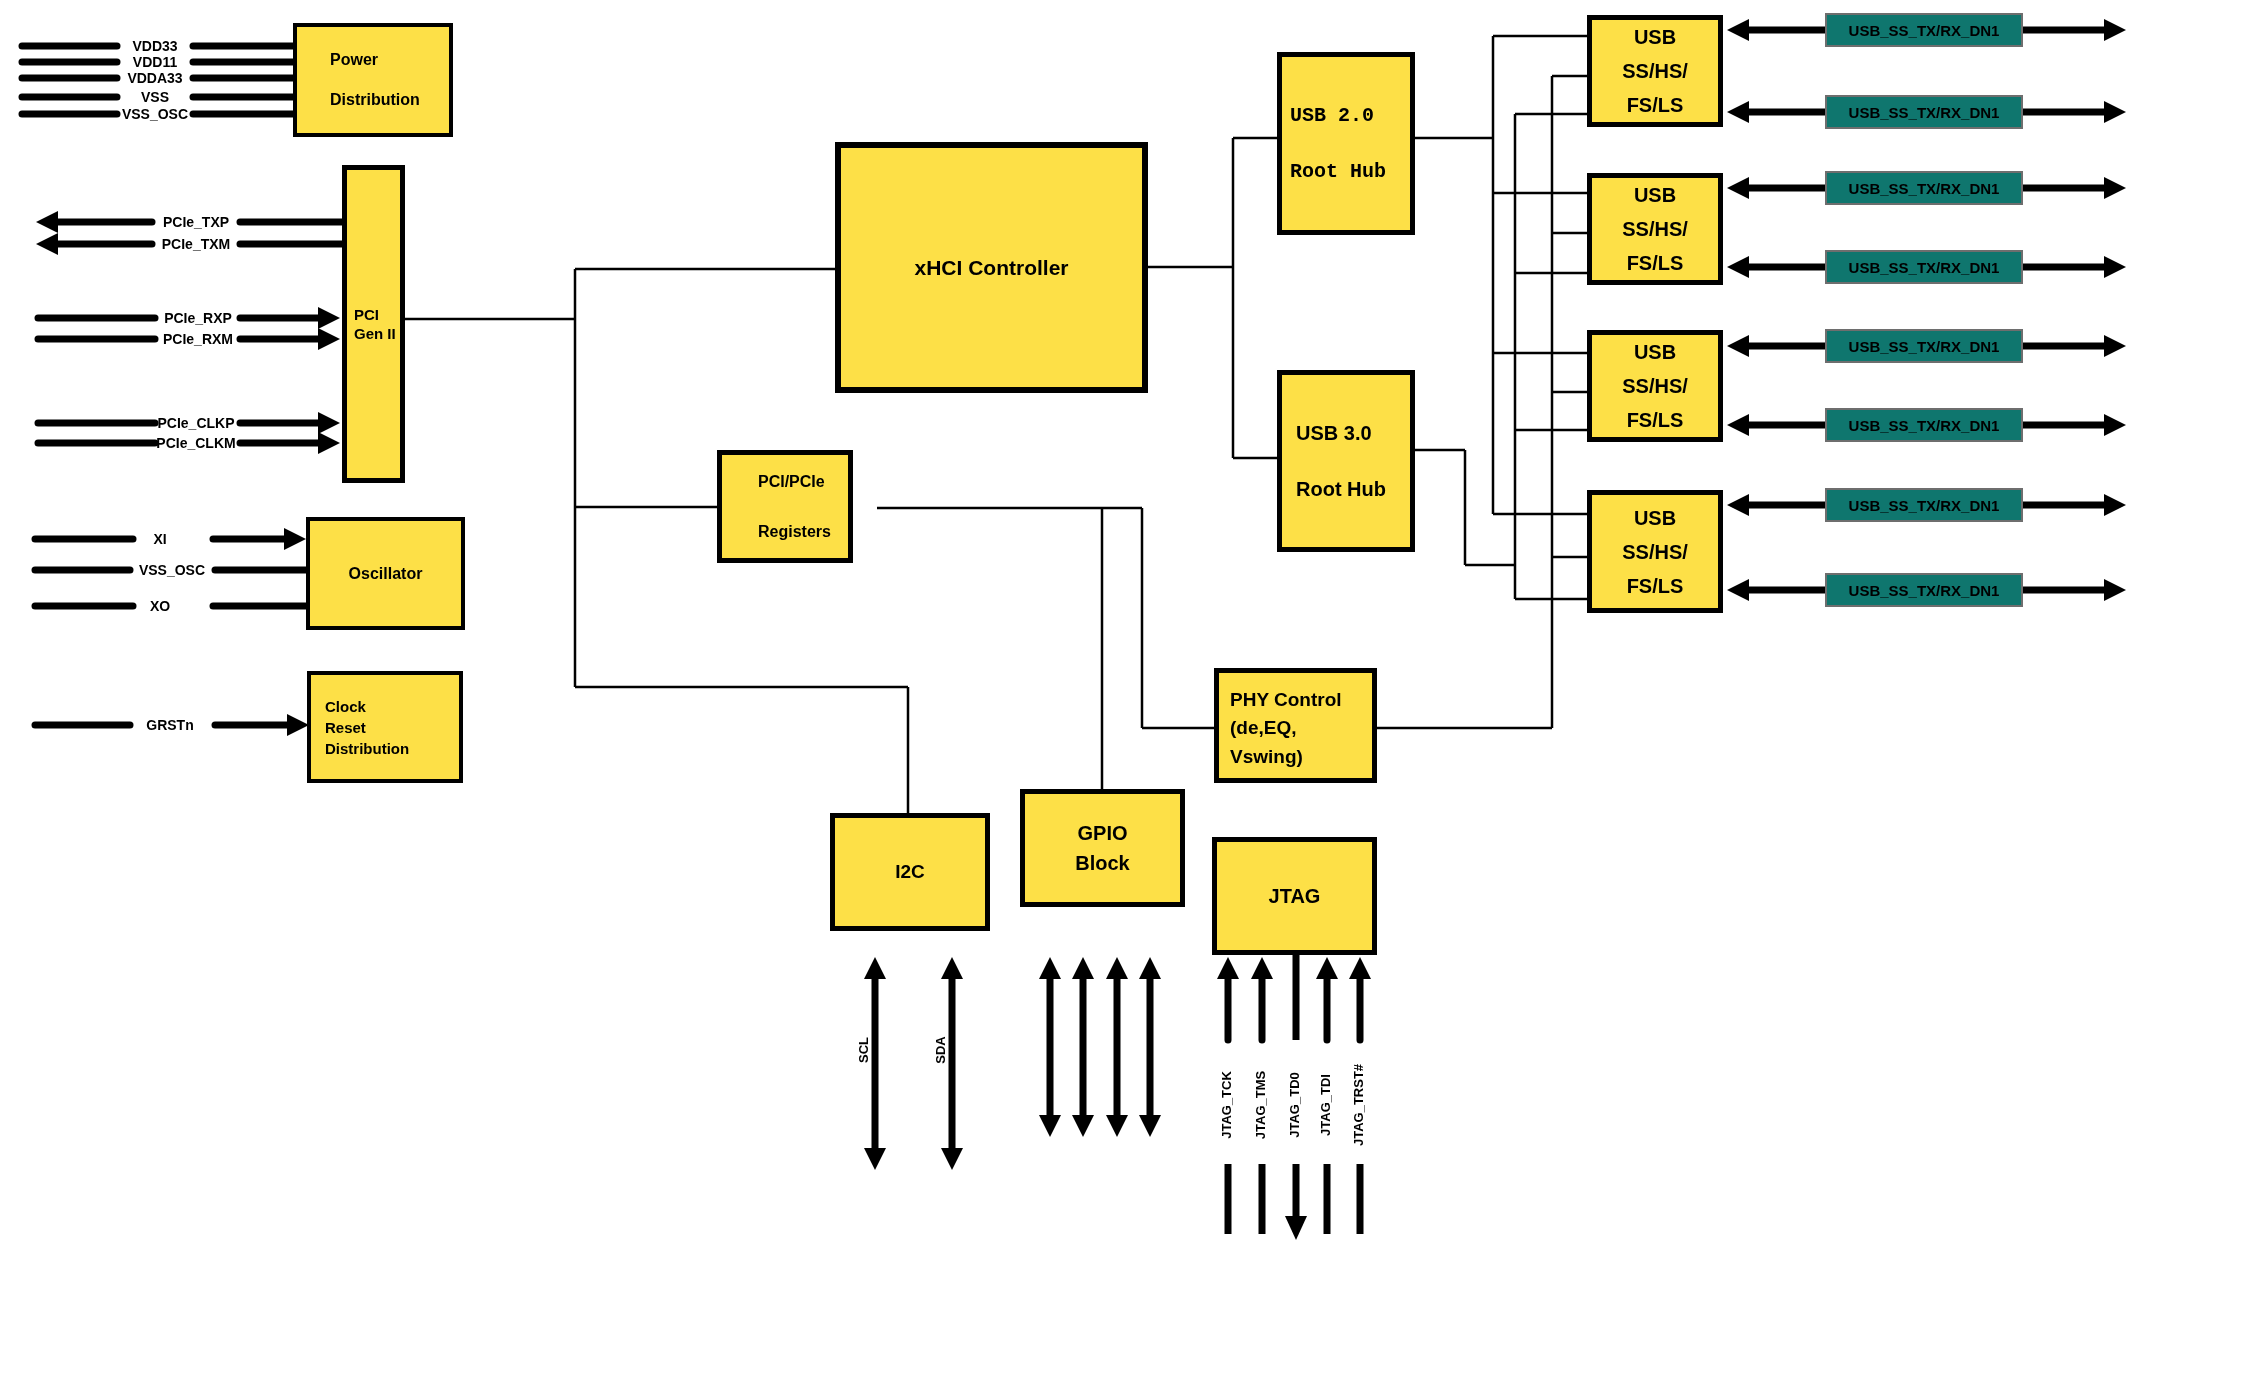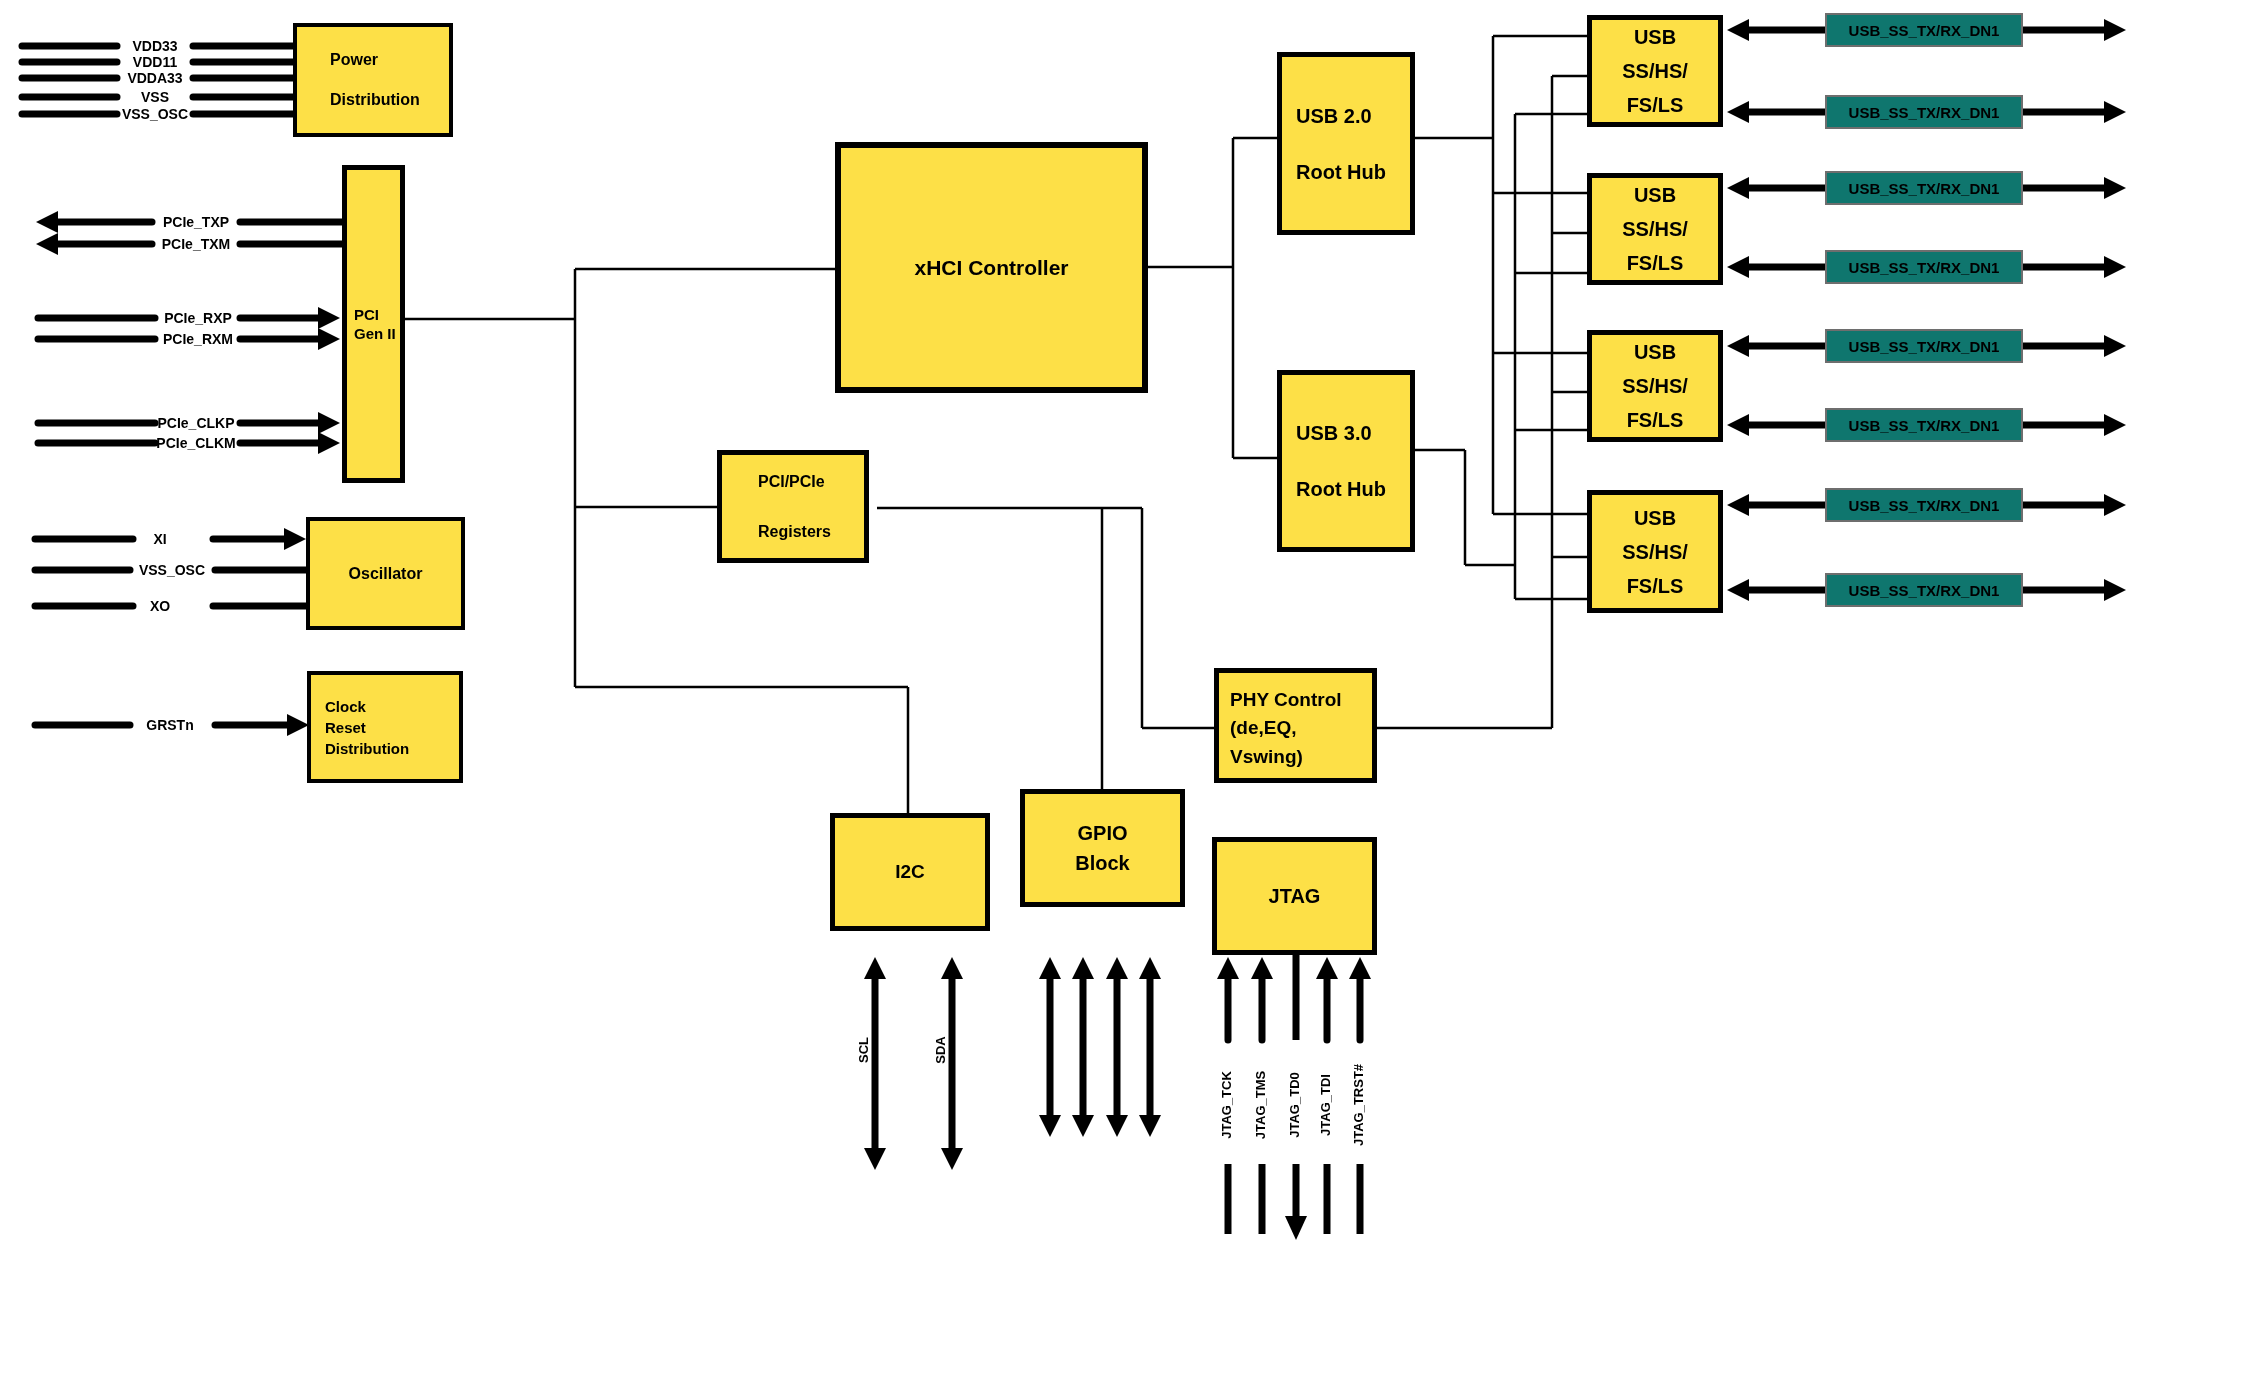"USB 2.0" div.blk { font-family: none -> Liberation Mono, monospace; padding-left: 14px -> 8px }
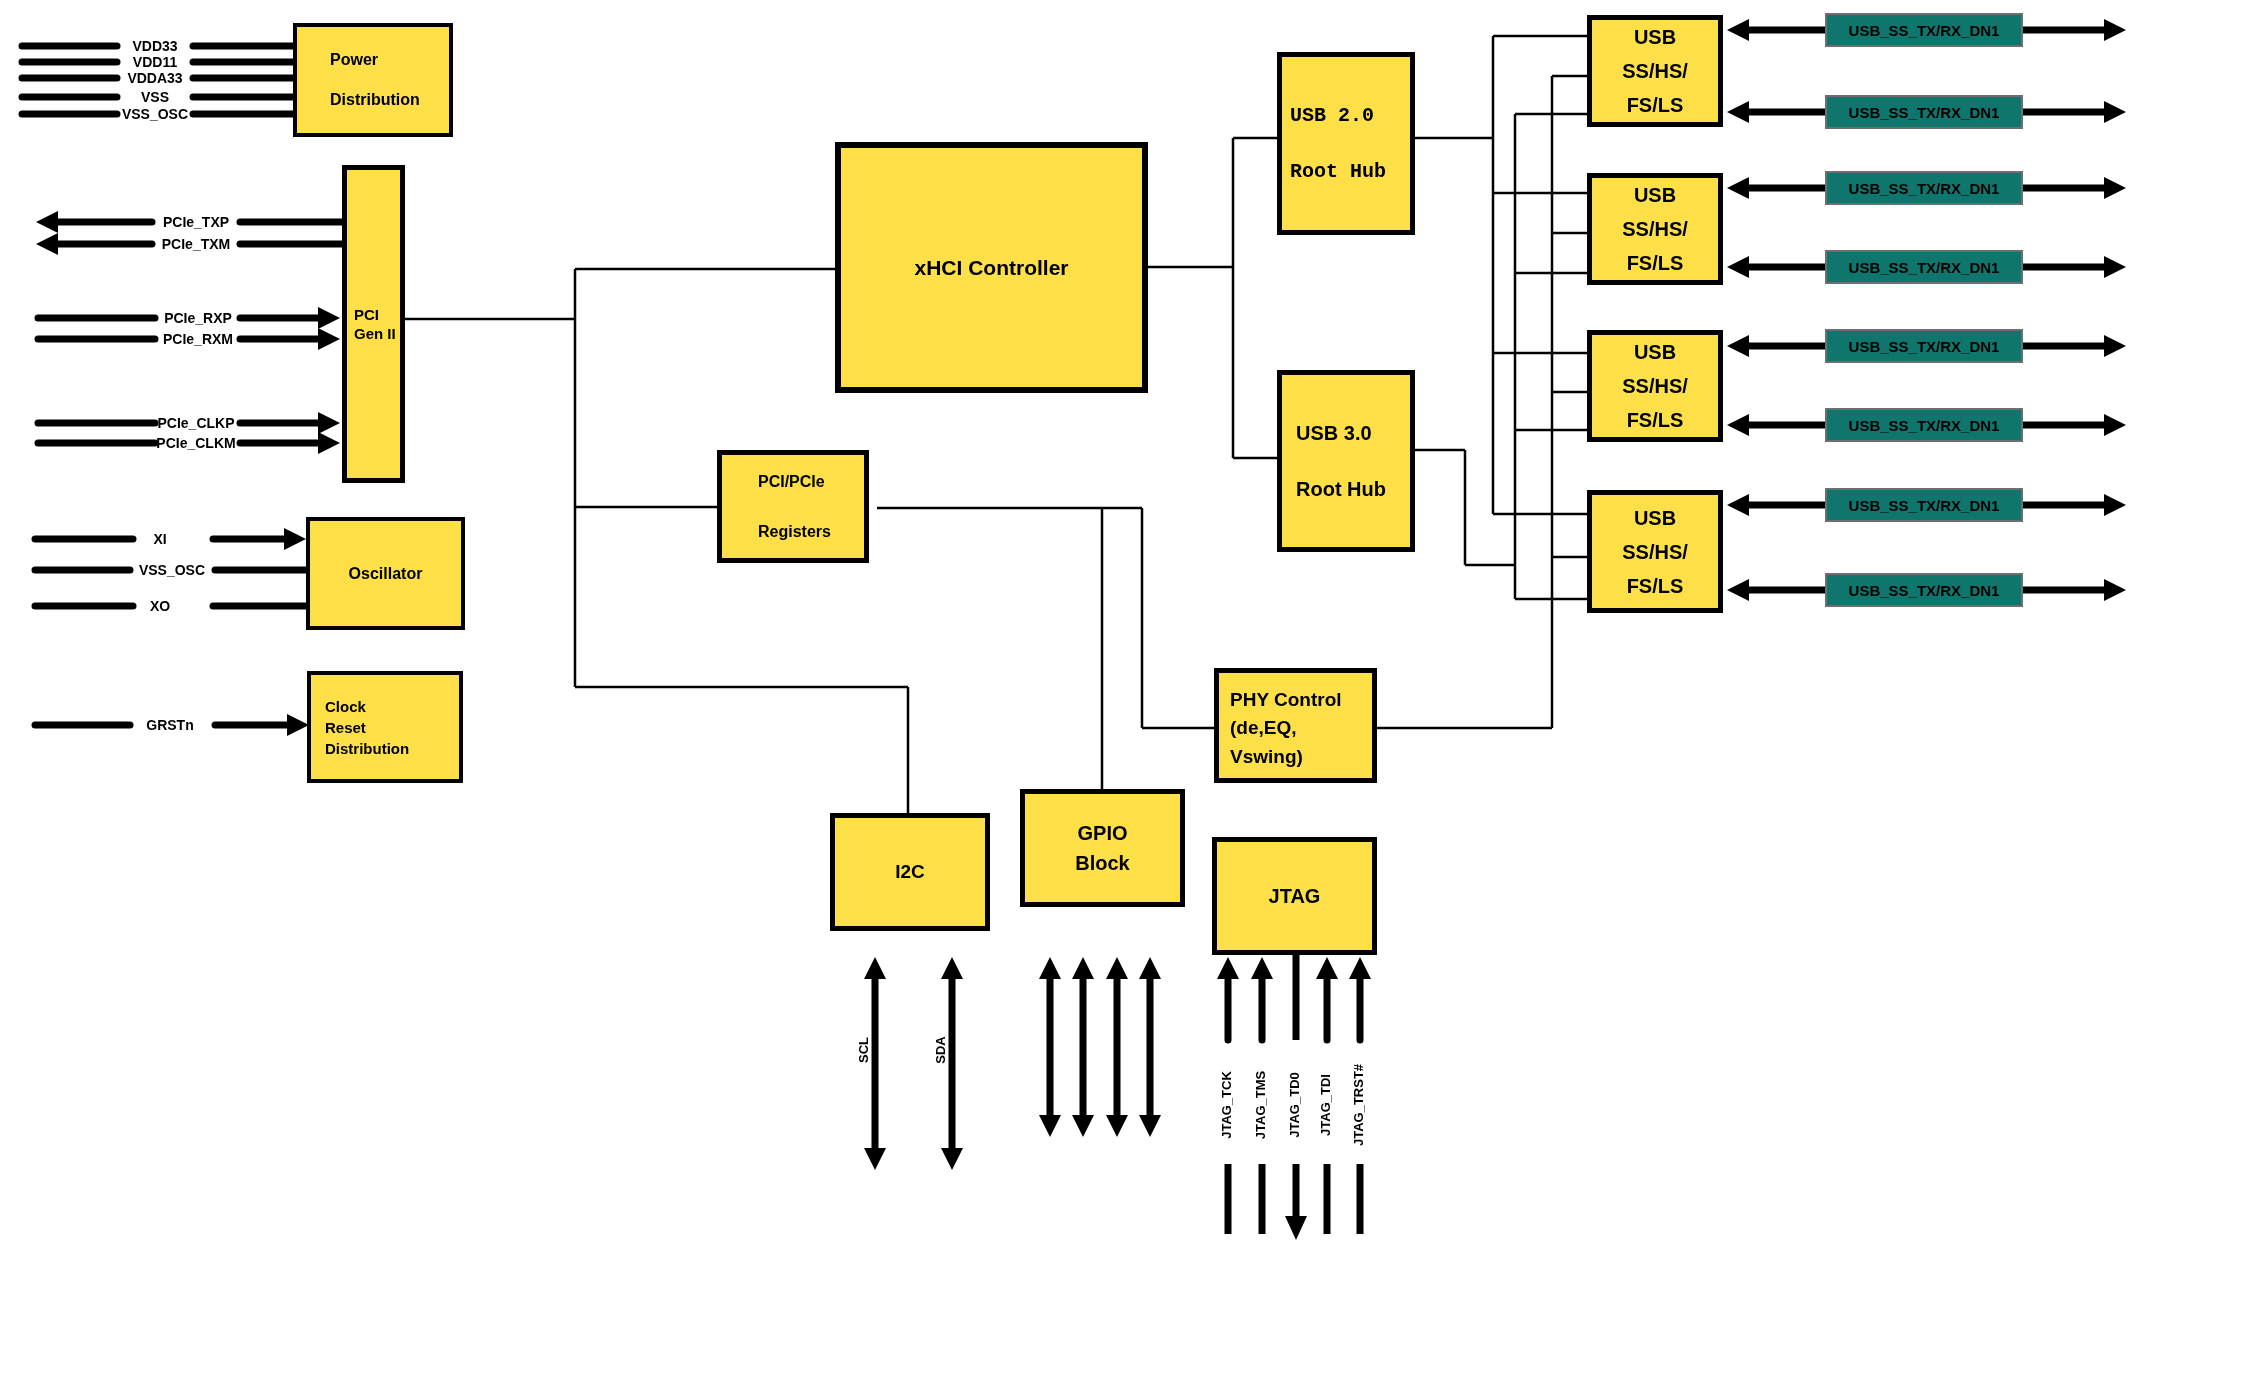"PCI/PCIe" div.blk { width: 152px -> 136px }
